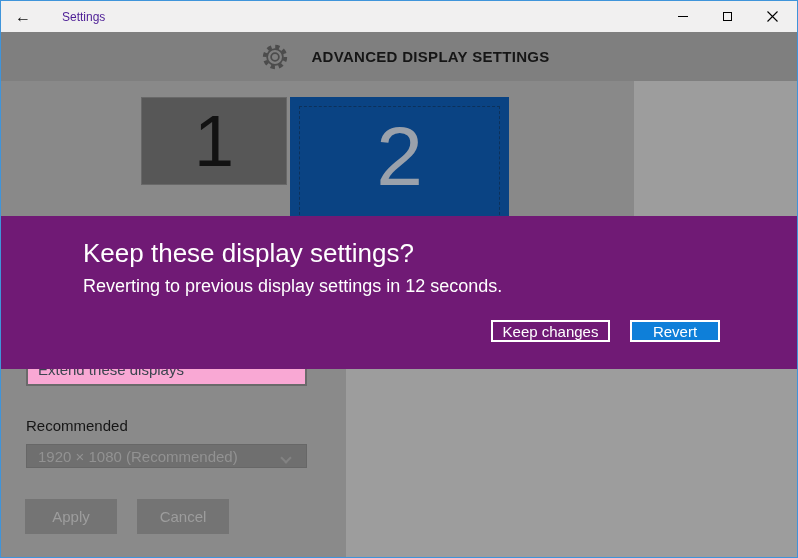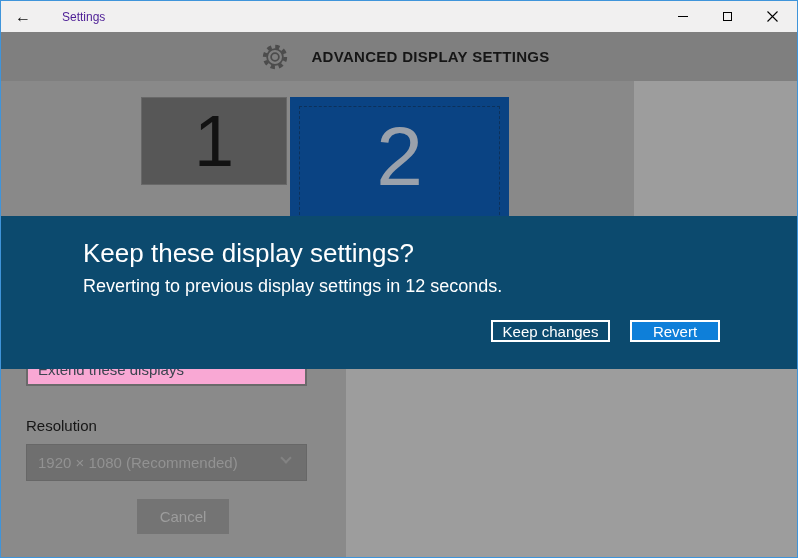"Keep these display settings?" .dialog { background: #0c4a6e -> #701a75 }
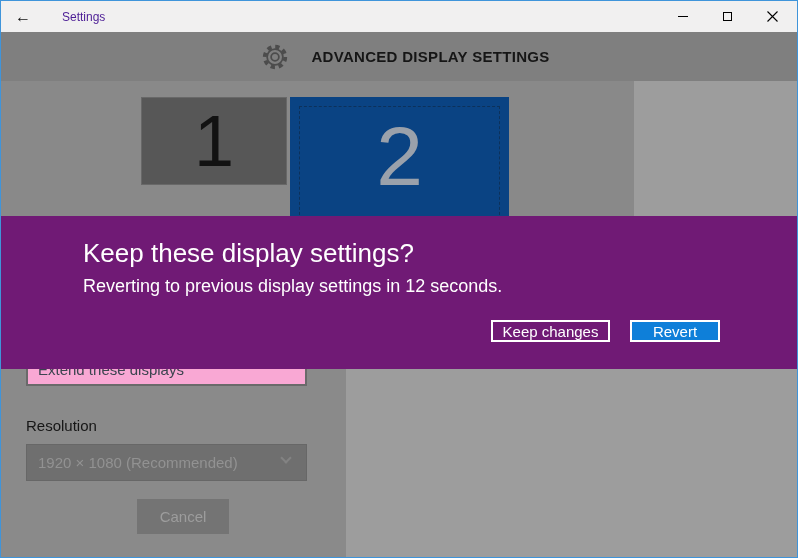"Resolution" div.res-label { text: Resolution -> Recommended }
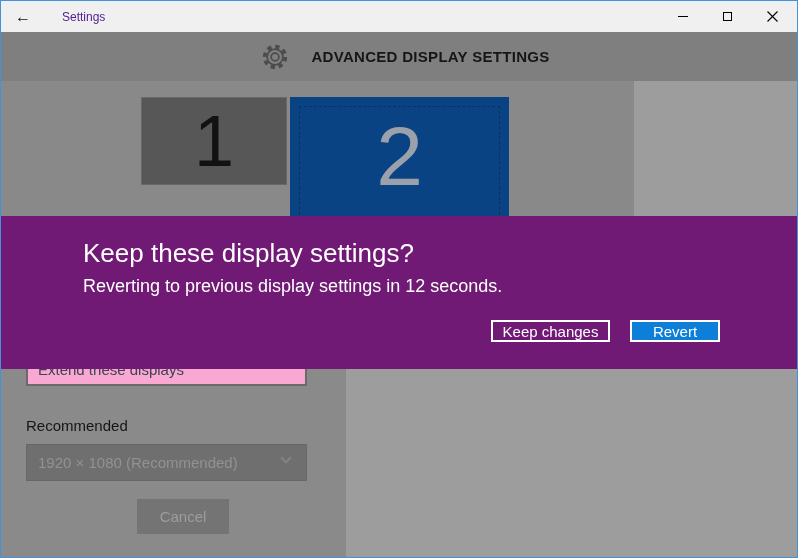"1920 × 1080 (Recommended)" .dd-res { height: 37px -> 24px }
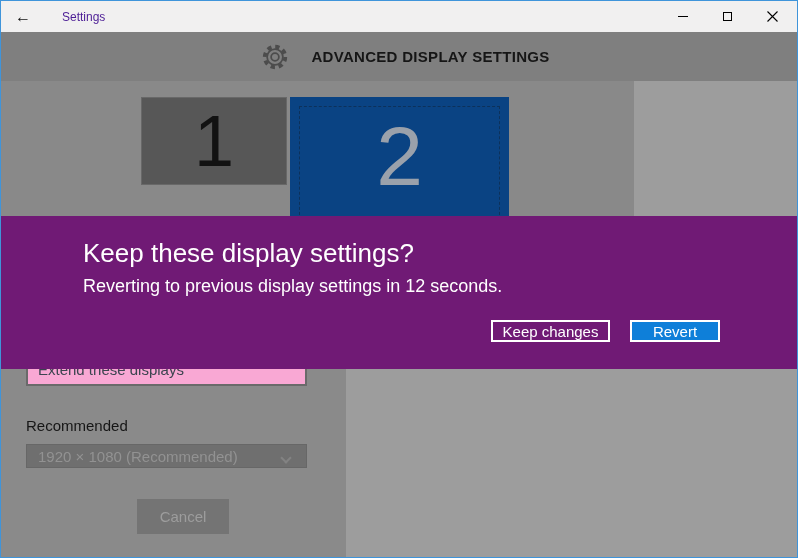"Apply" button.form-btn { html: none -> <button>Apply</button> }
